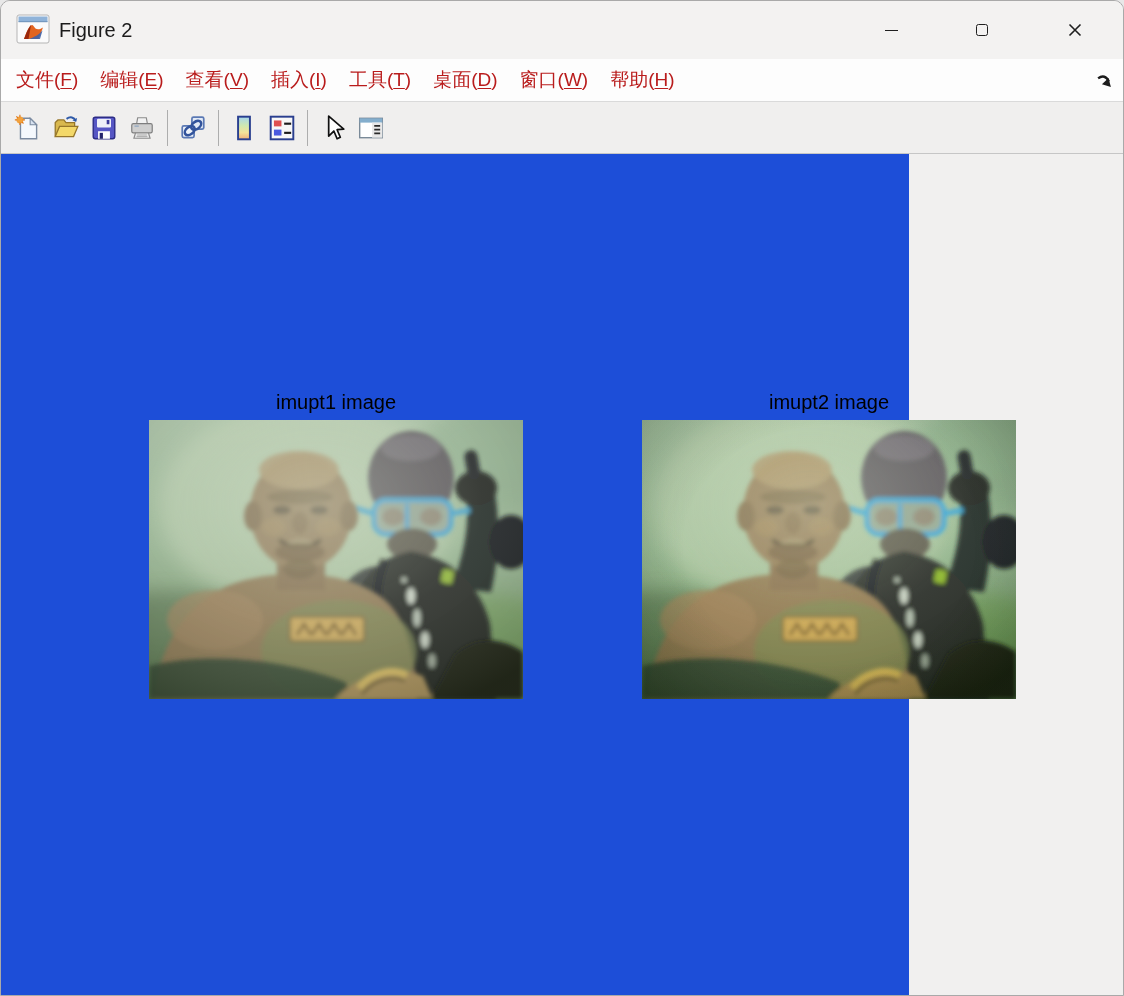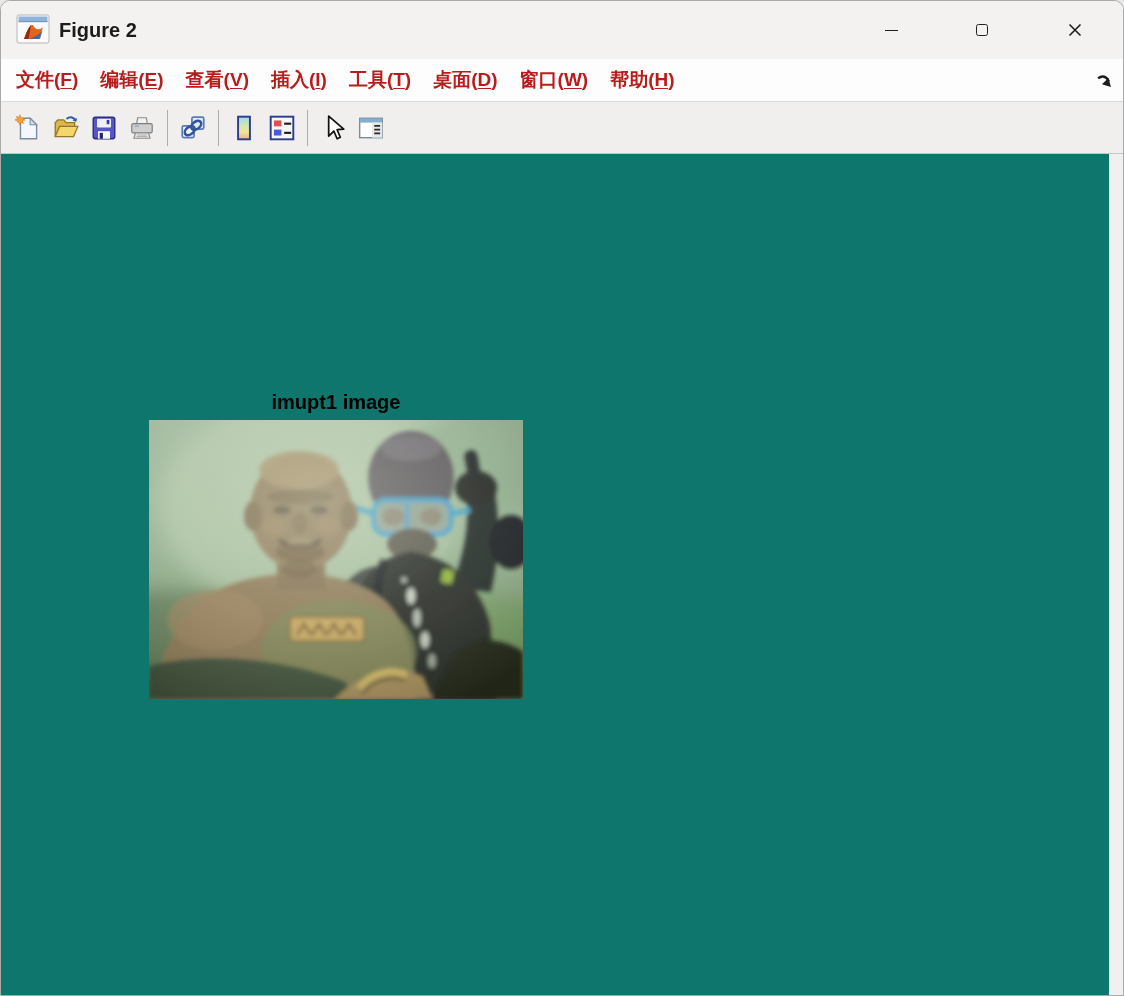"Figure 2" .window { font-weight: bold -> none }
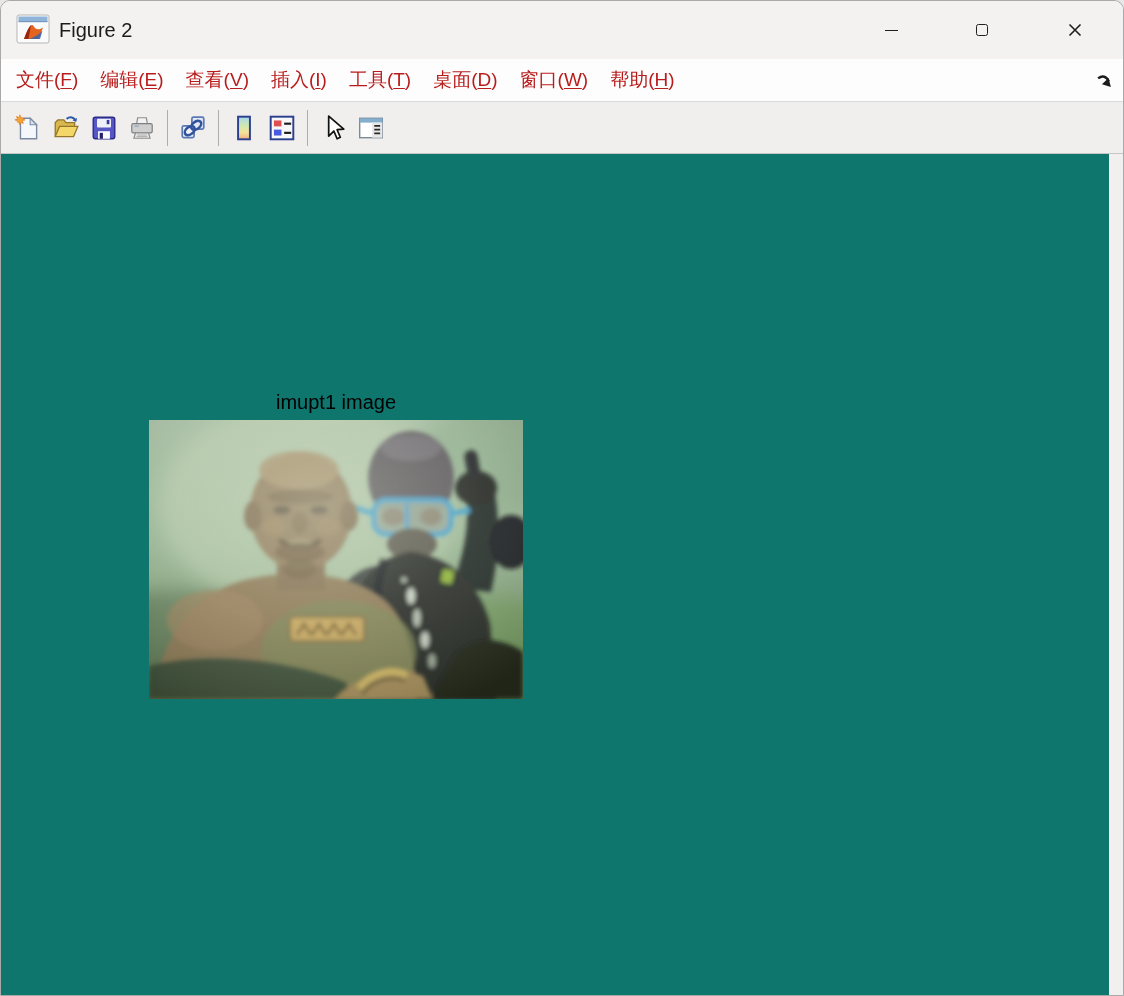"imupt1 image" .canvas { background: #0f766e -> #1d4ed8; width: 1108px -> 908px }
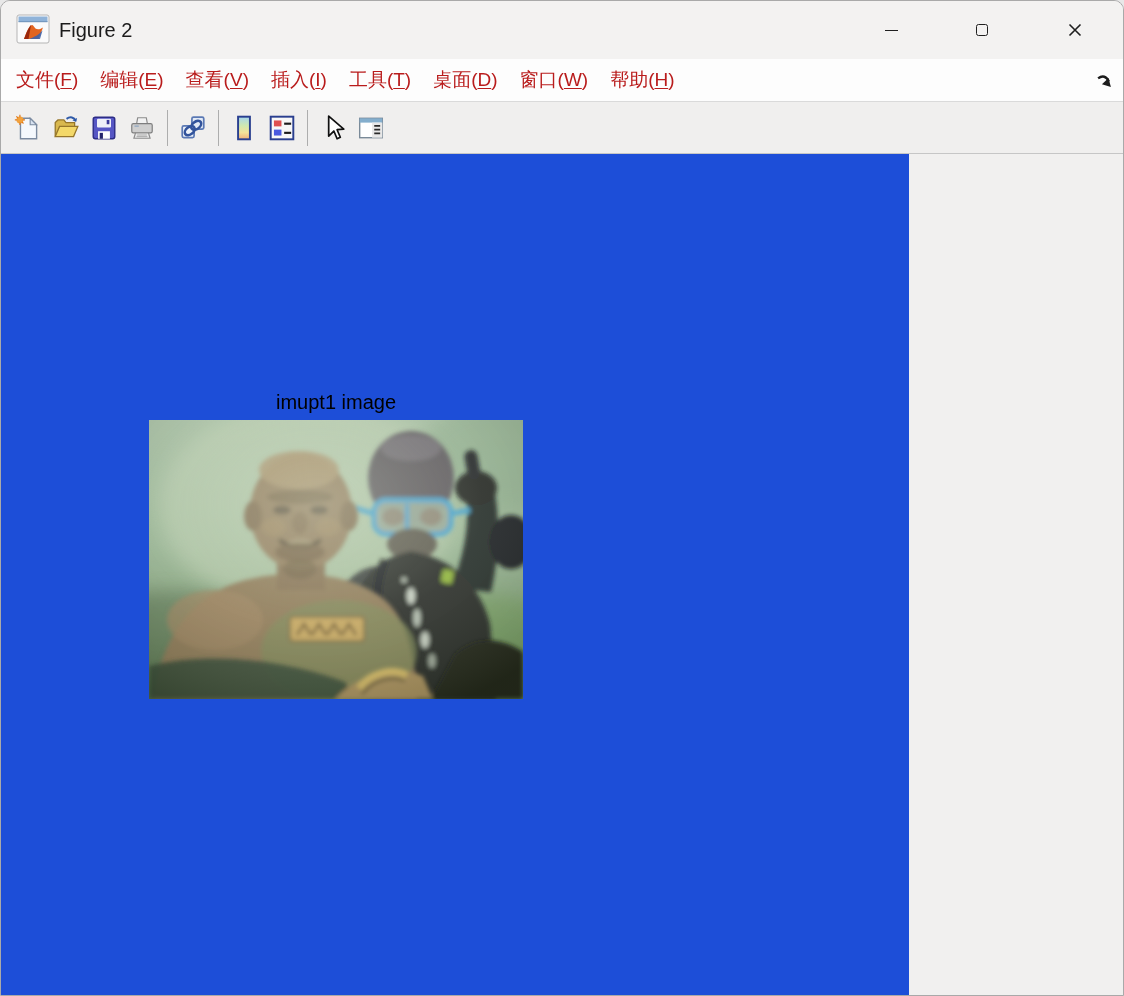"imupt2 image" div.axes { html: none -> <div> <div>imupt2 image</div> <div> <svg> <use></use> </svg> <div></div> </div> </div> }
